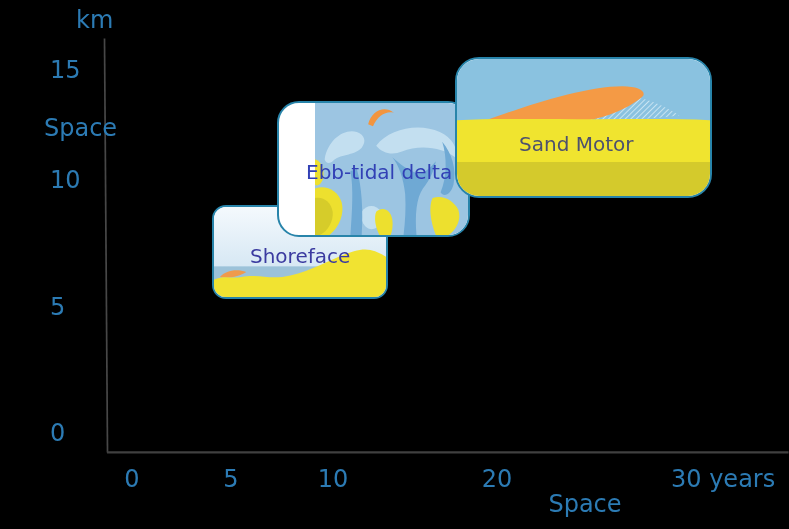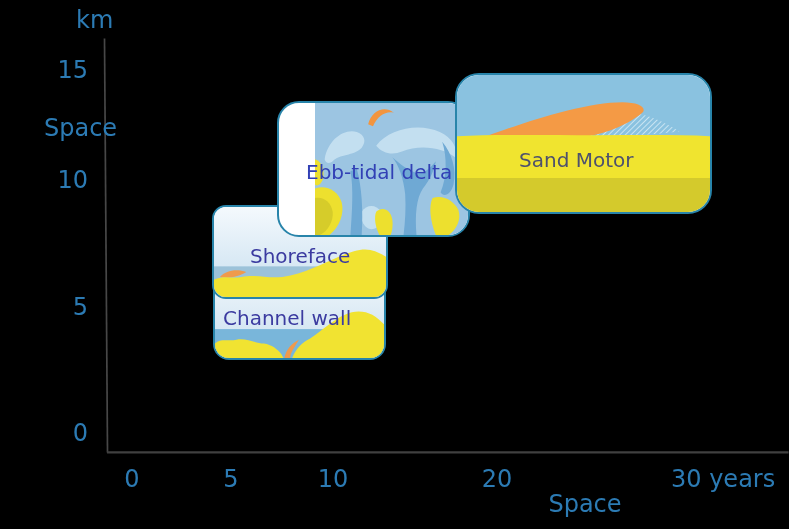"15" .r { text-align: right -> none }
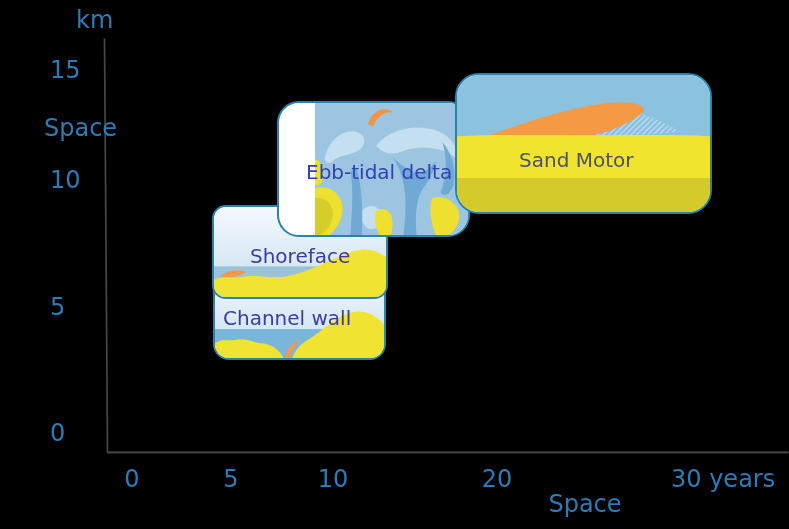"Sand Motor" div.card { top: 73px -> 57px }
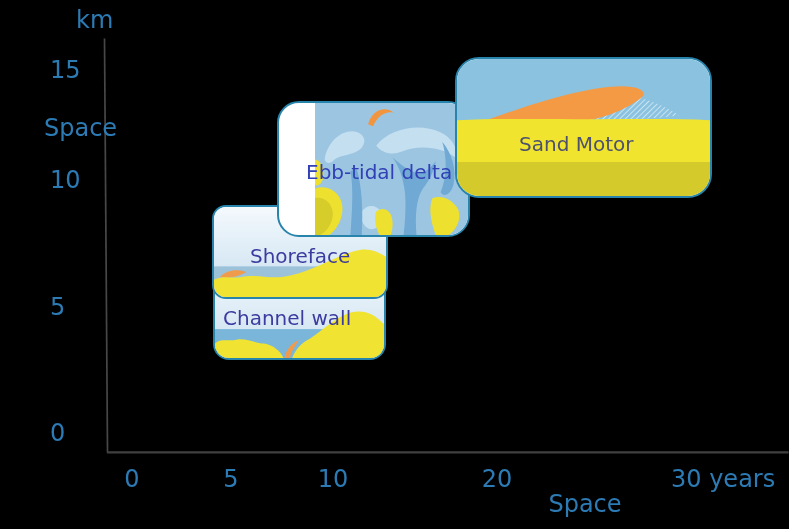"Channel wall" div.card { html: <div> <svg> <defs> <linearGradient> <stop></stop> <stop></stop> </linearGradient> </defs> <rect></rect> <rect></rect> <path></path> <path></path> <path></path> </svg> <span>Channel wall</span> </div> -> none }
